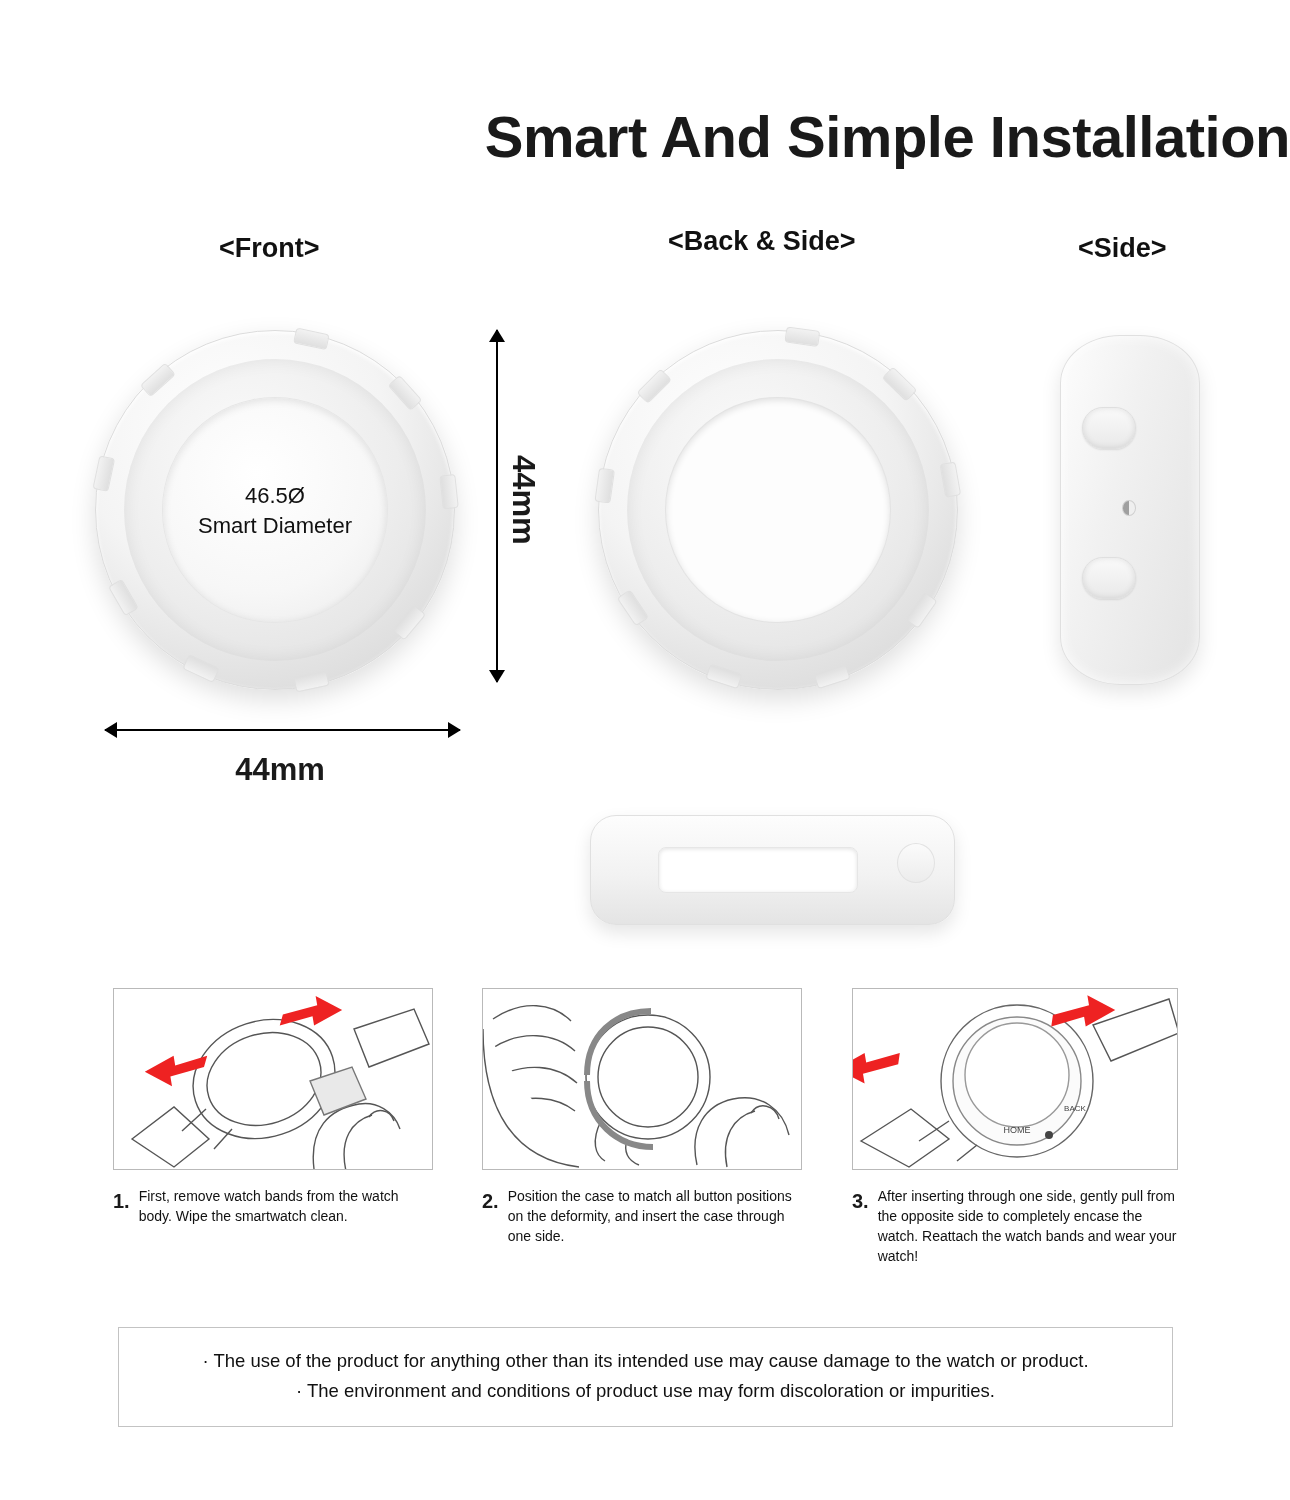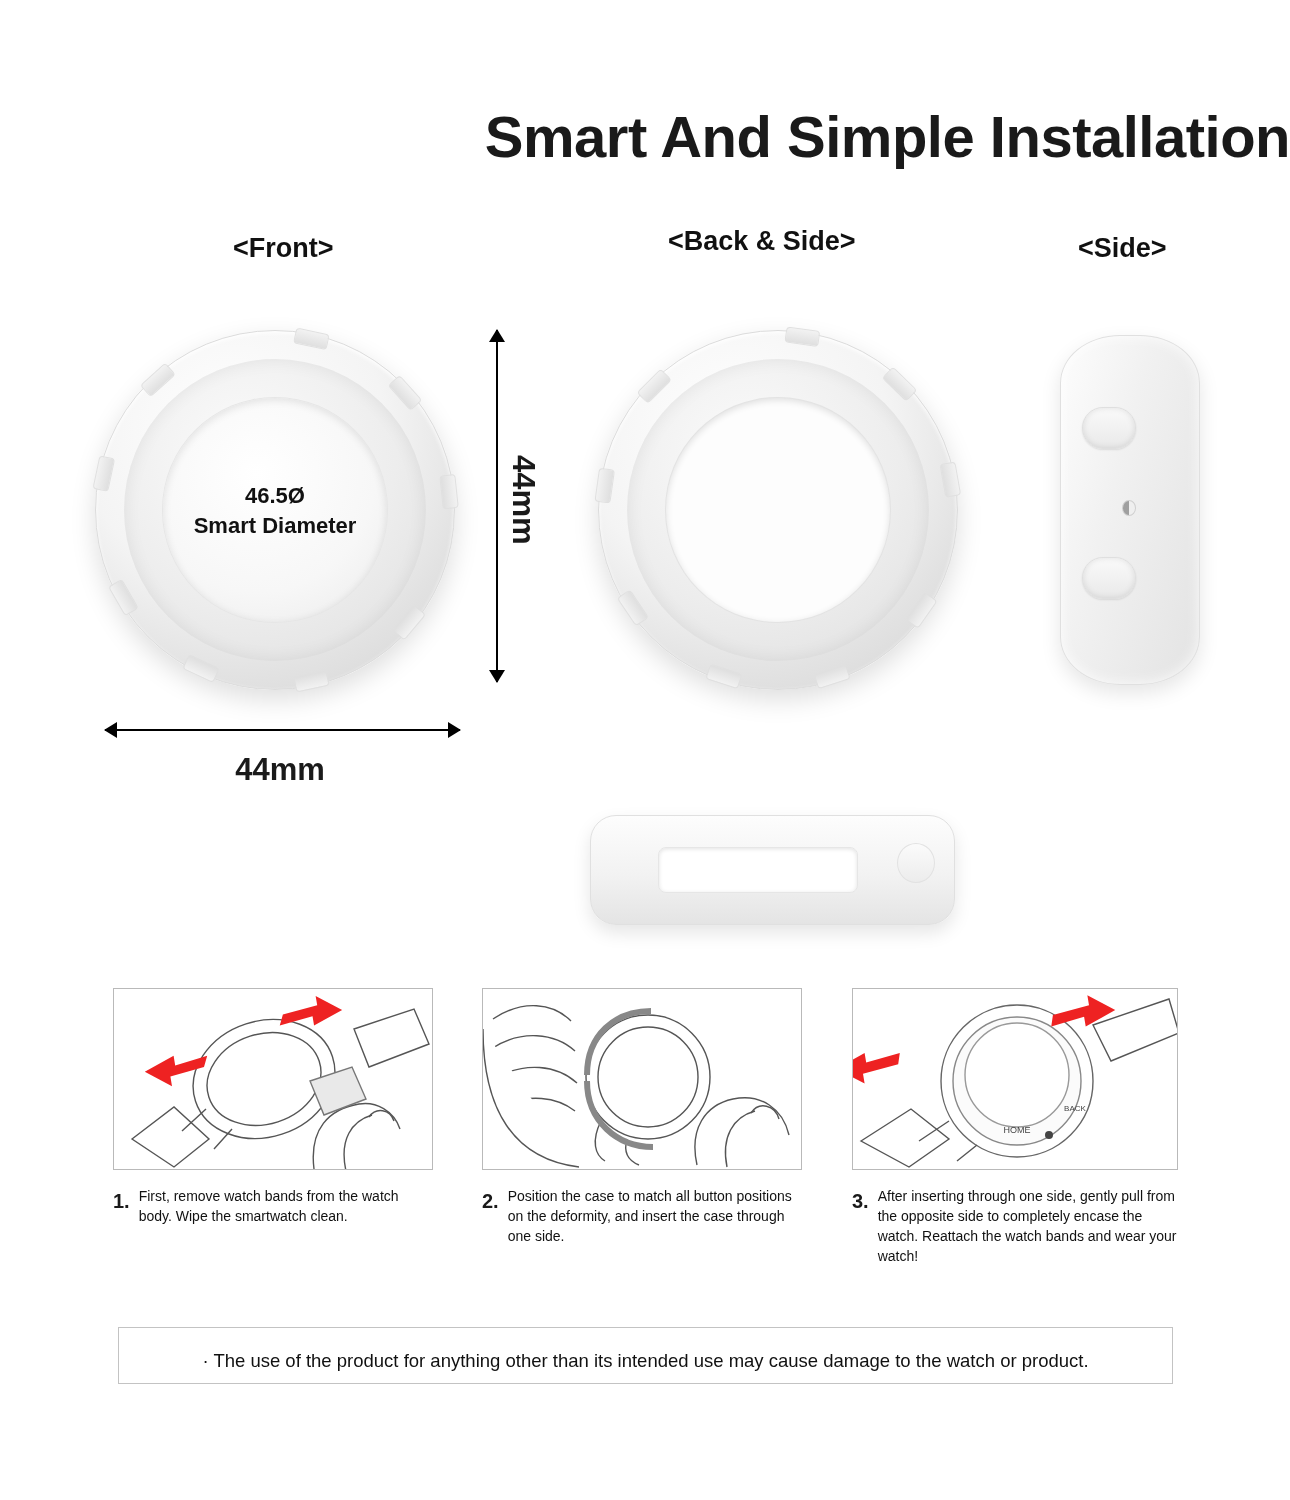"<Front>" #label-front { left: 233px -> 219px }
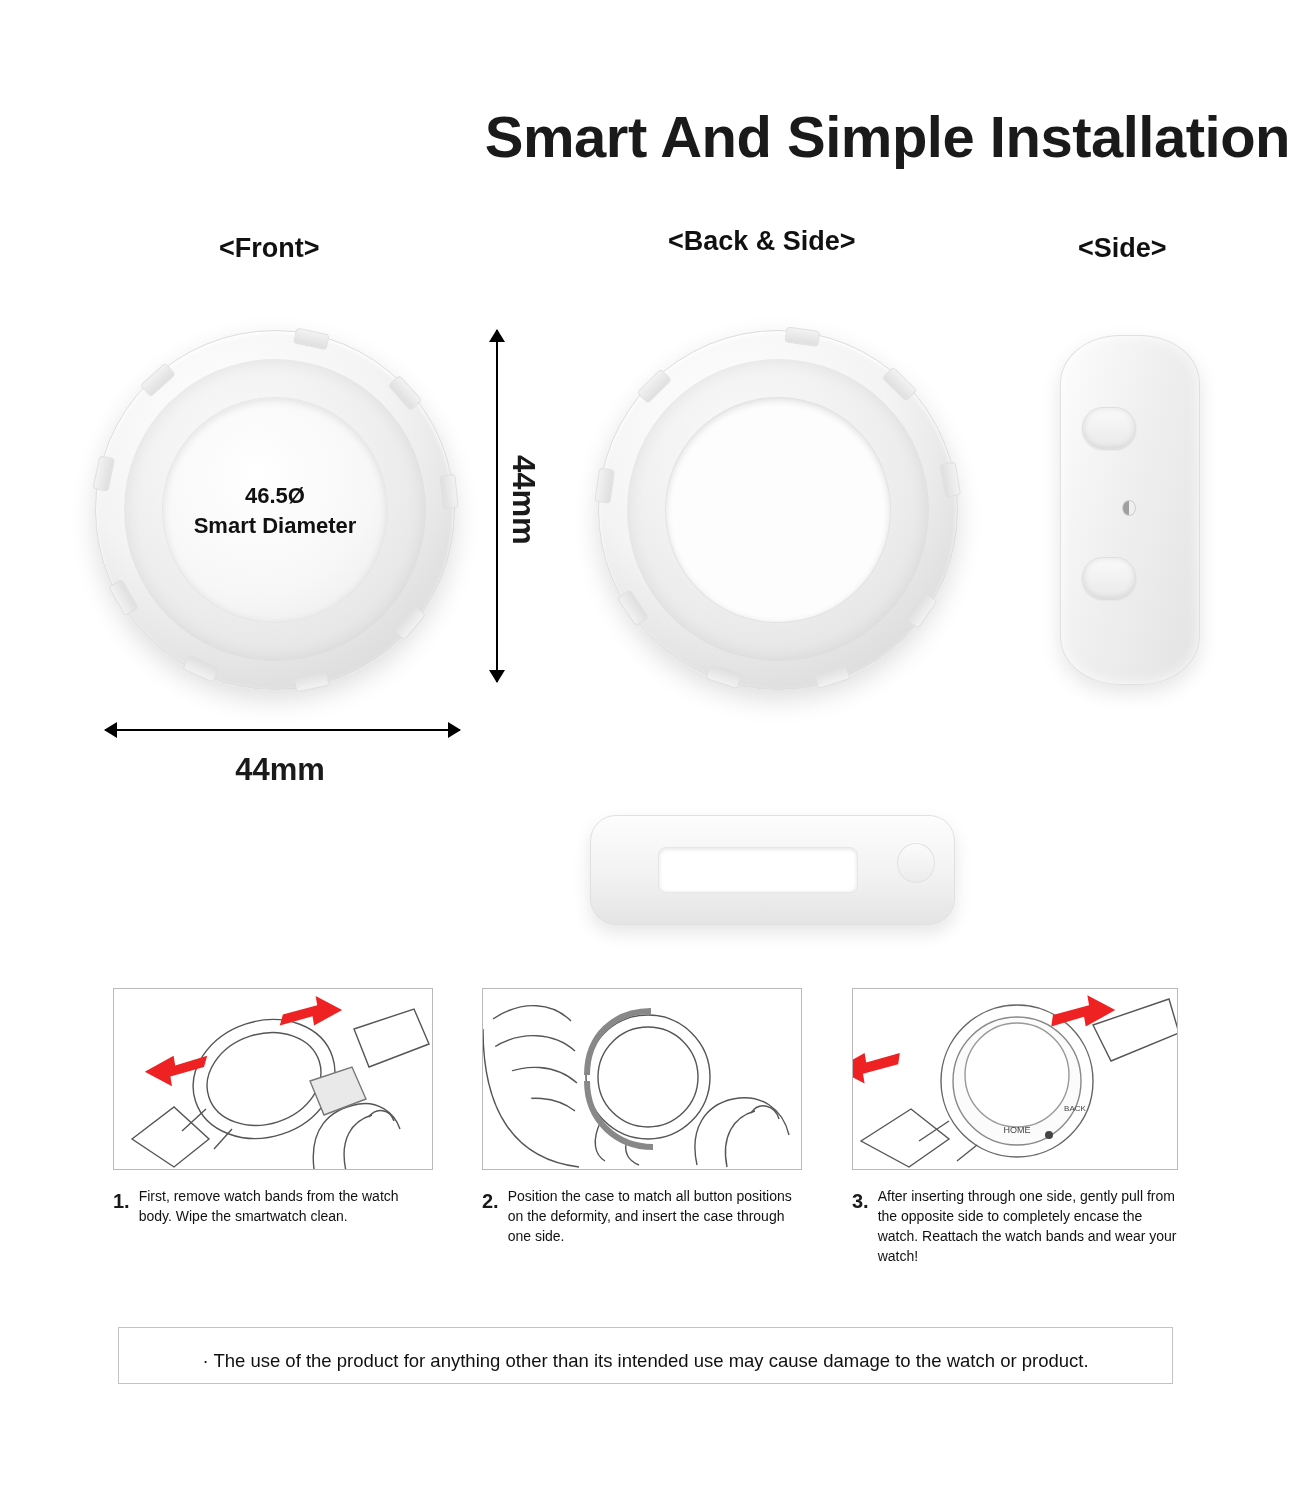"46.5Ø" .diameter-text { font-weight: bold -> normal }
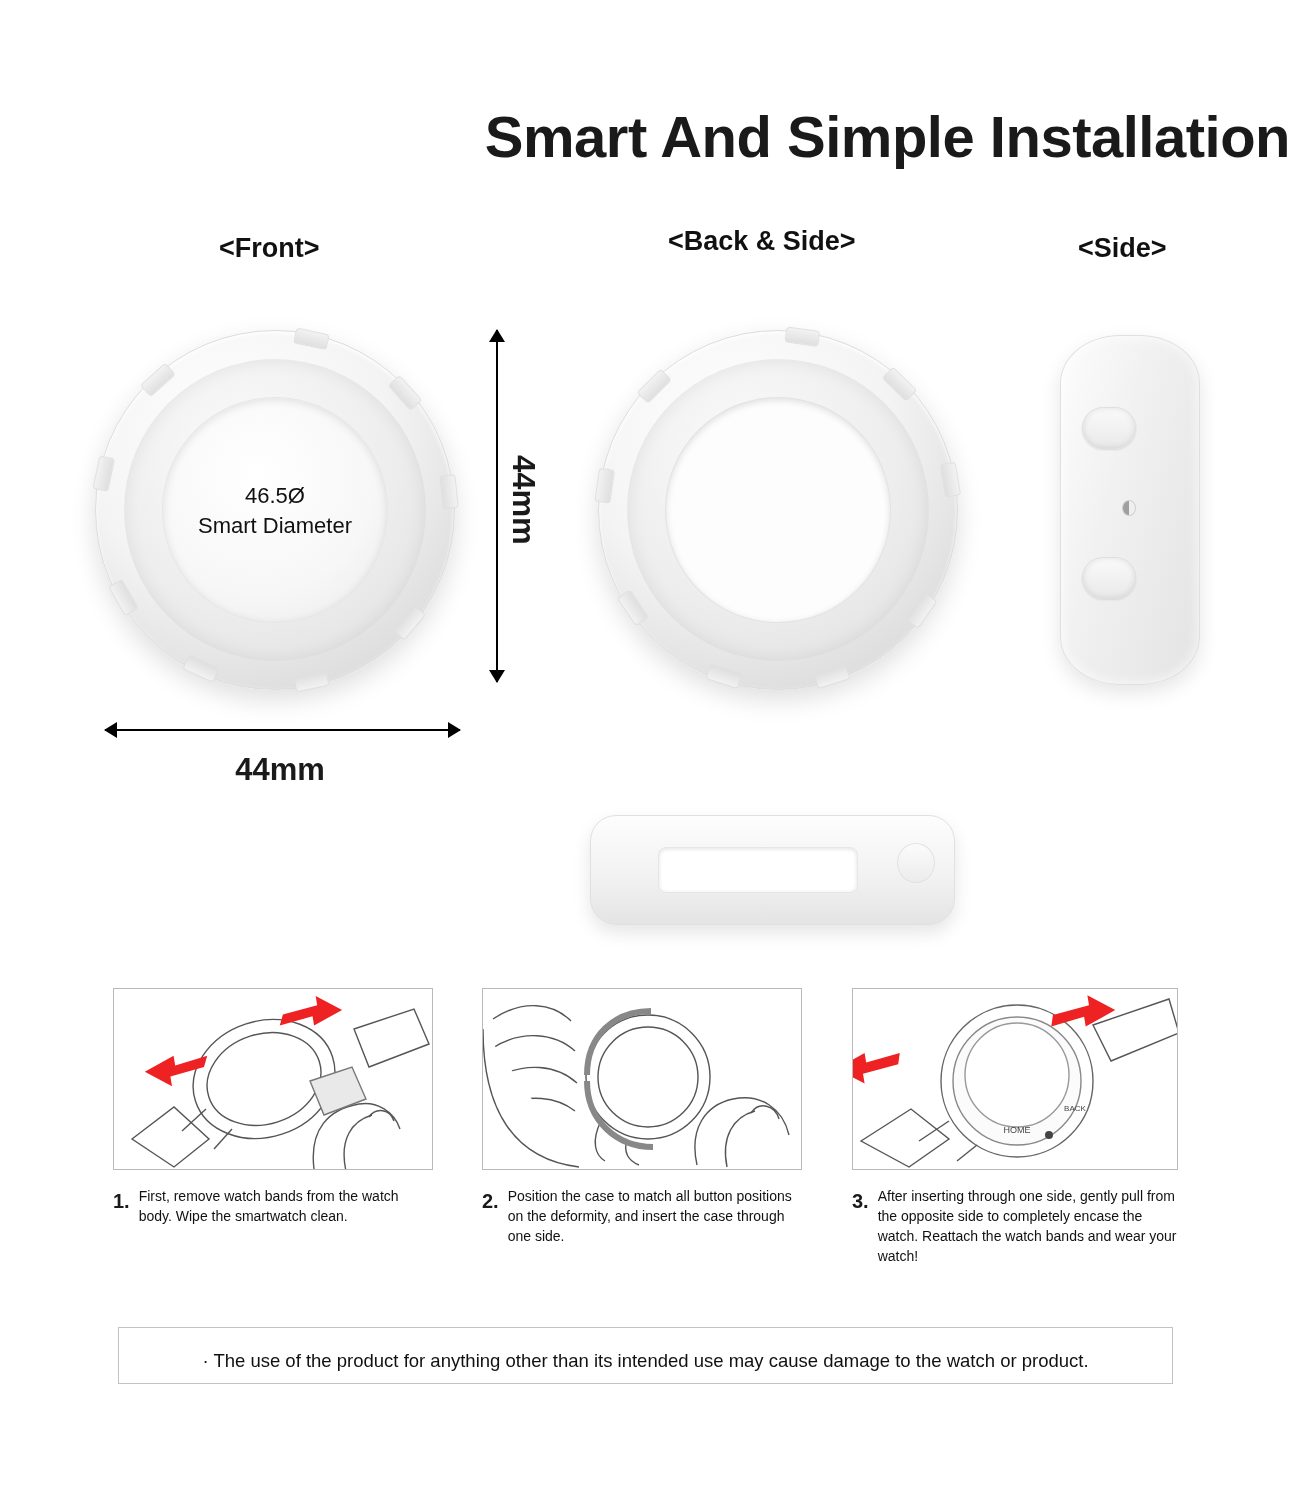"· The use of the" .notes { padding: 18px 10px 7px -> 18px 10px 20px }
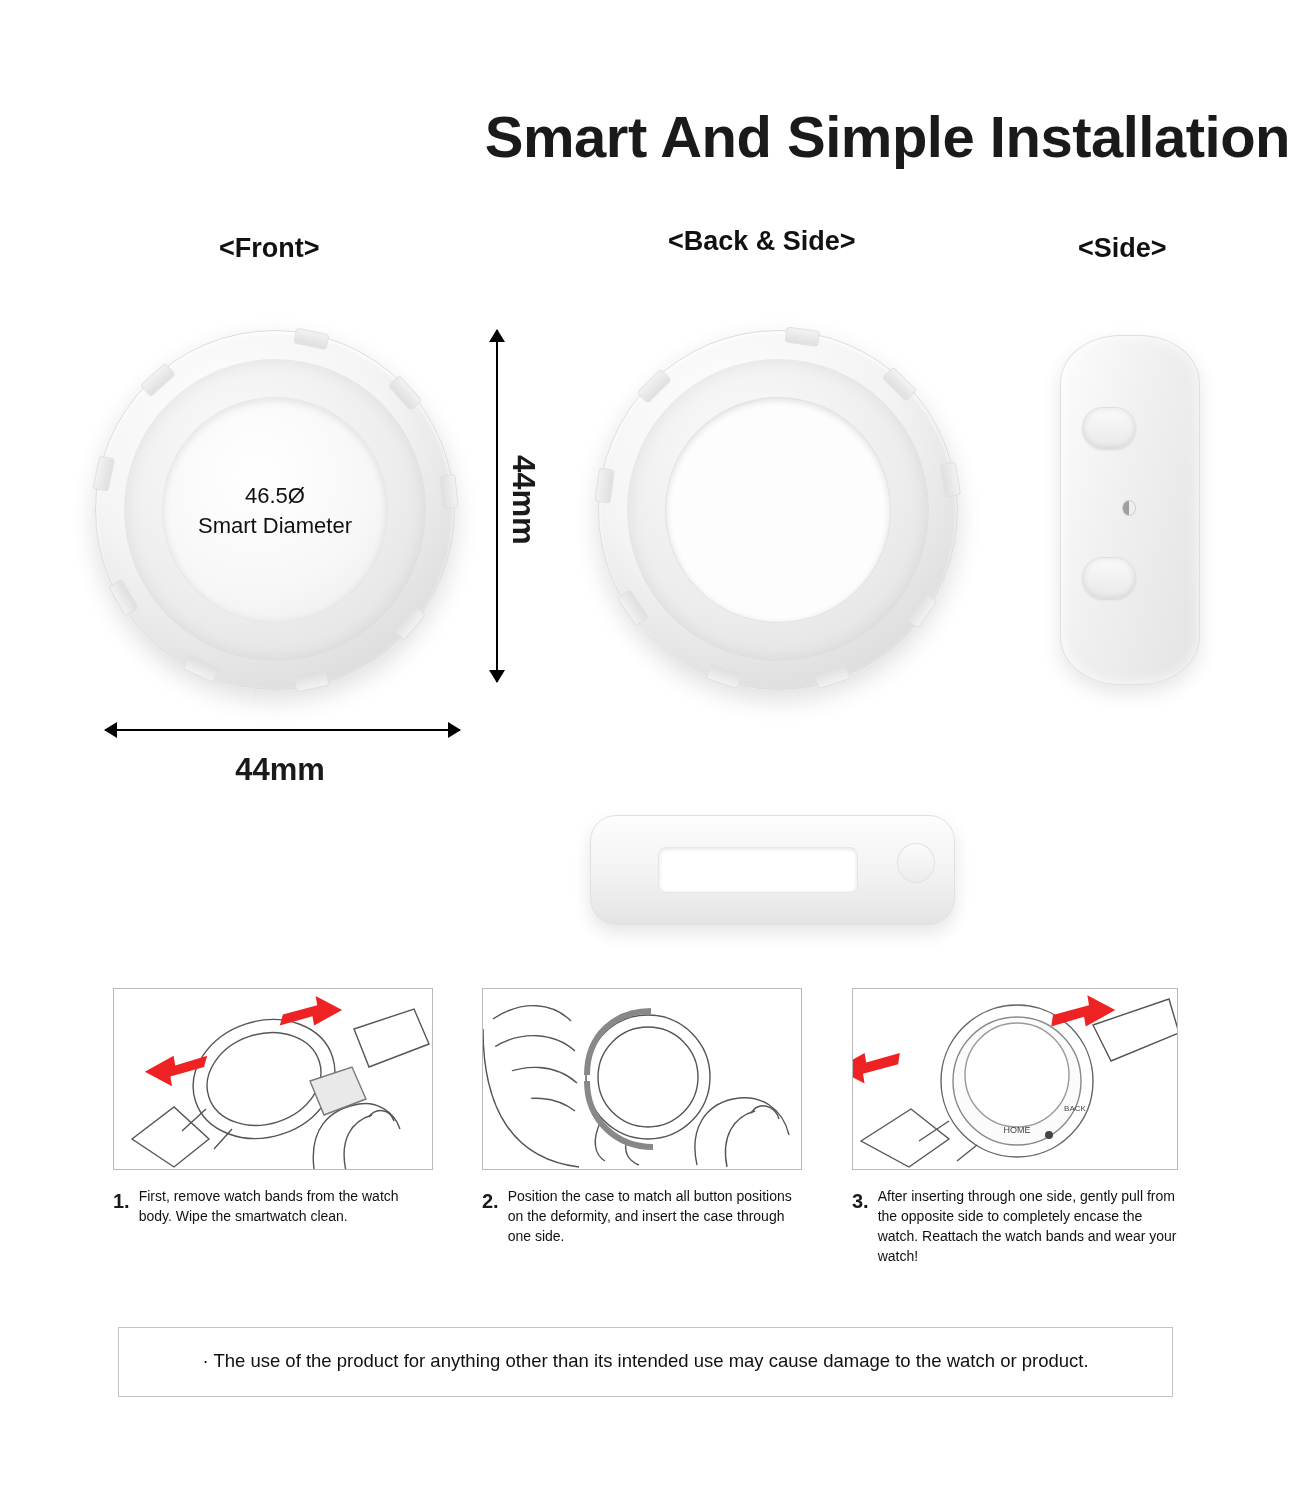"· The environment and conditions" div { html: none -> <div>· The environment and conditions of product use may form discoloration or impurities.</div> }
